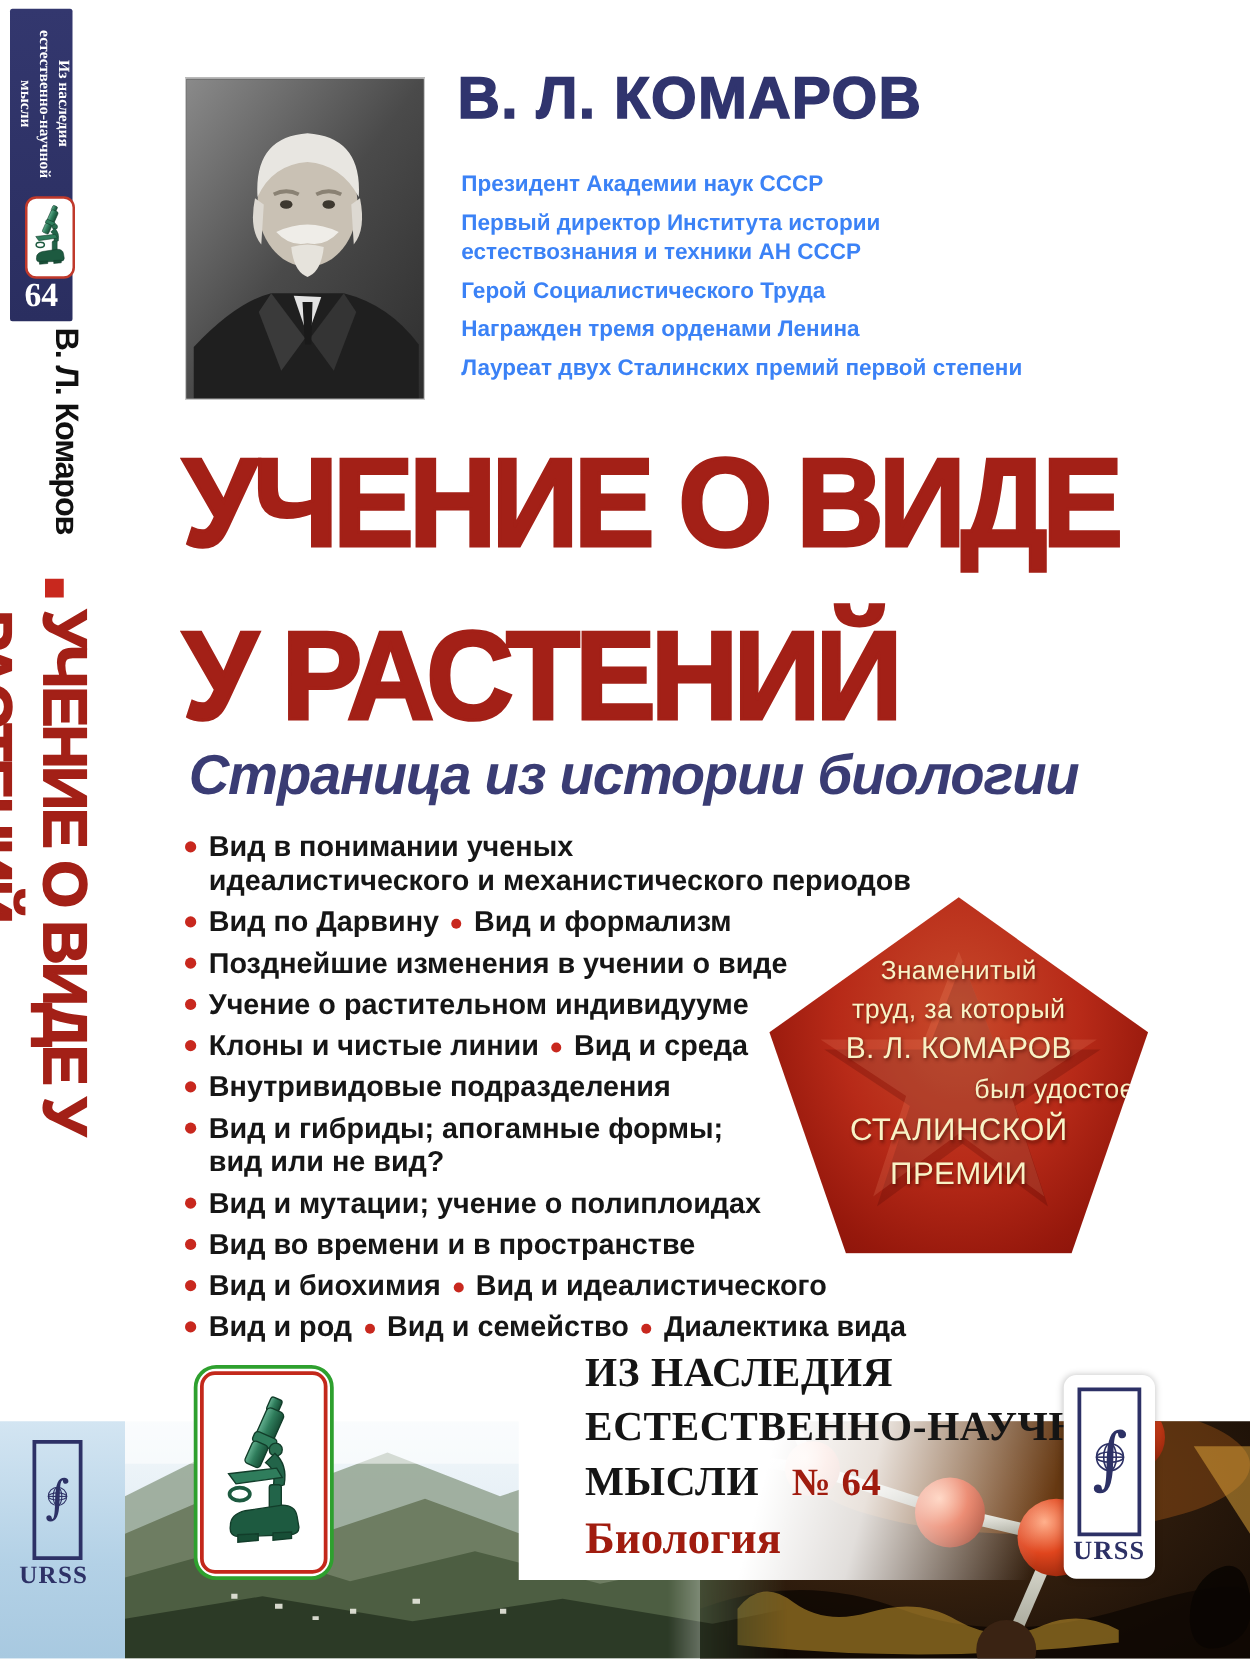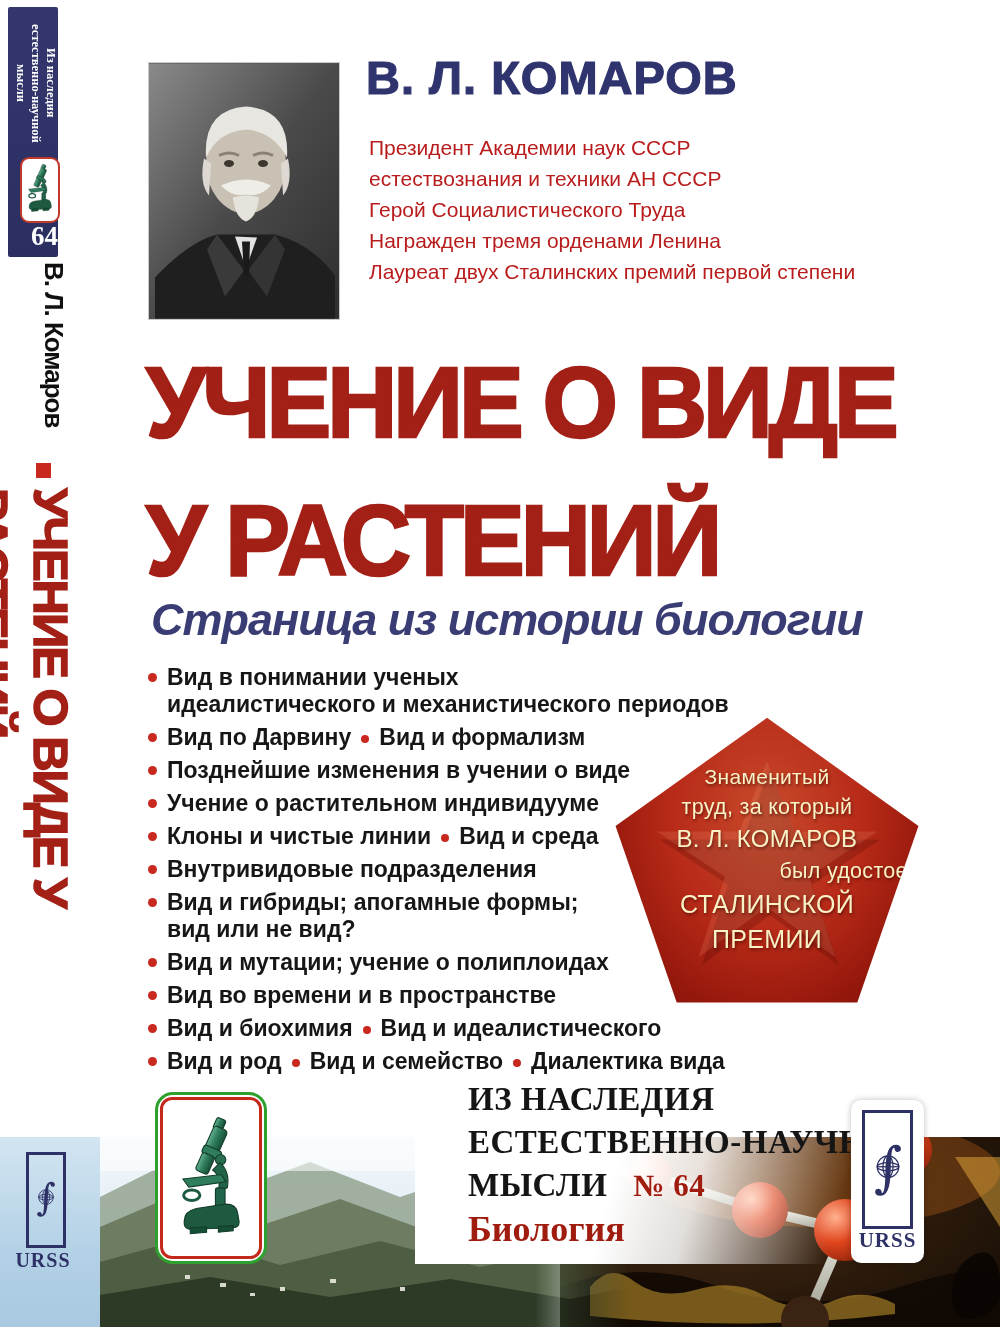"Президент Академии наук СССР" .cred { color: #b91c1c -> #3b82f6; font-size: 21px -> 18px; font-weight: 400 -> 700 }
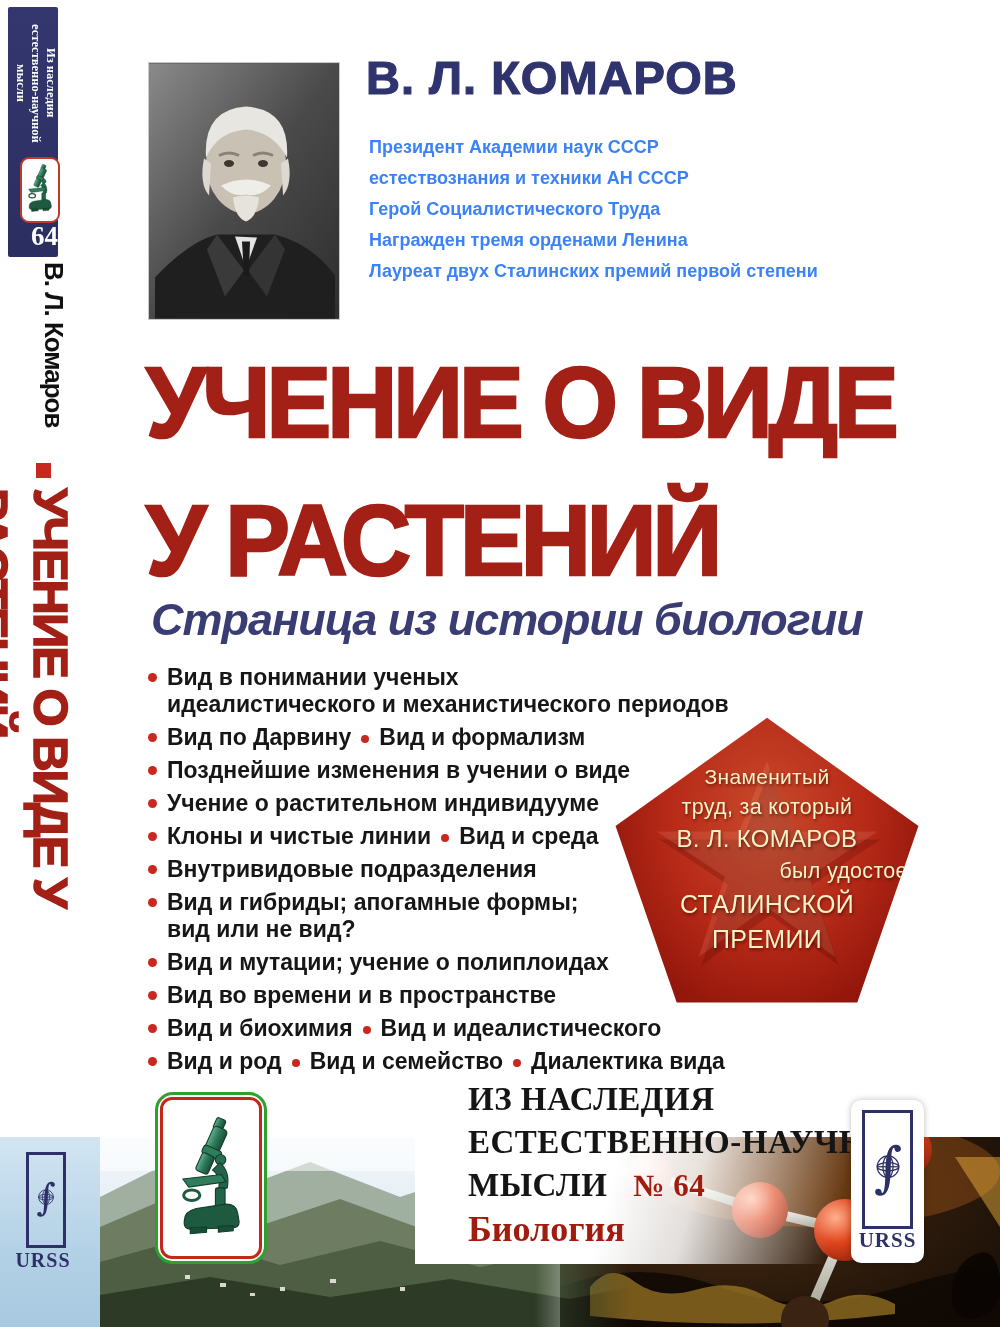"Первый директор Института истории" div { html: none -> <div>Первый директор Института истории</div> }
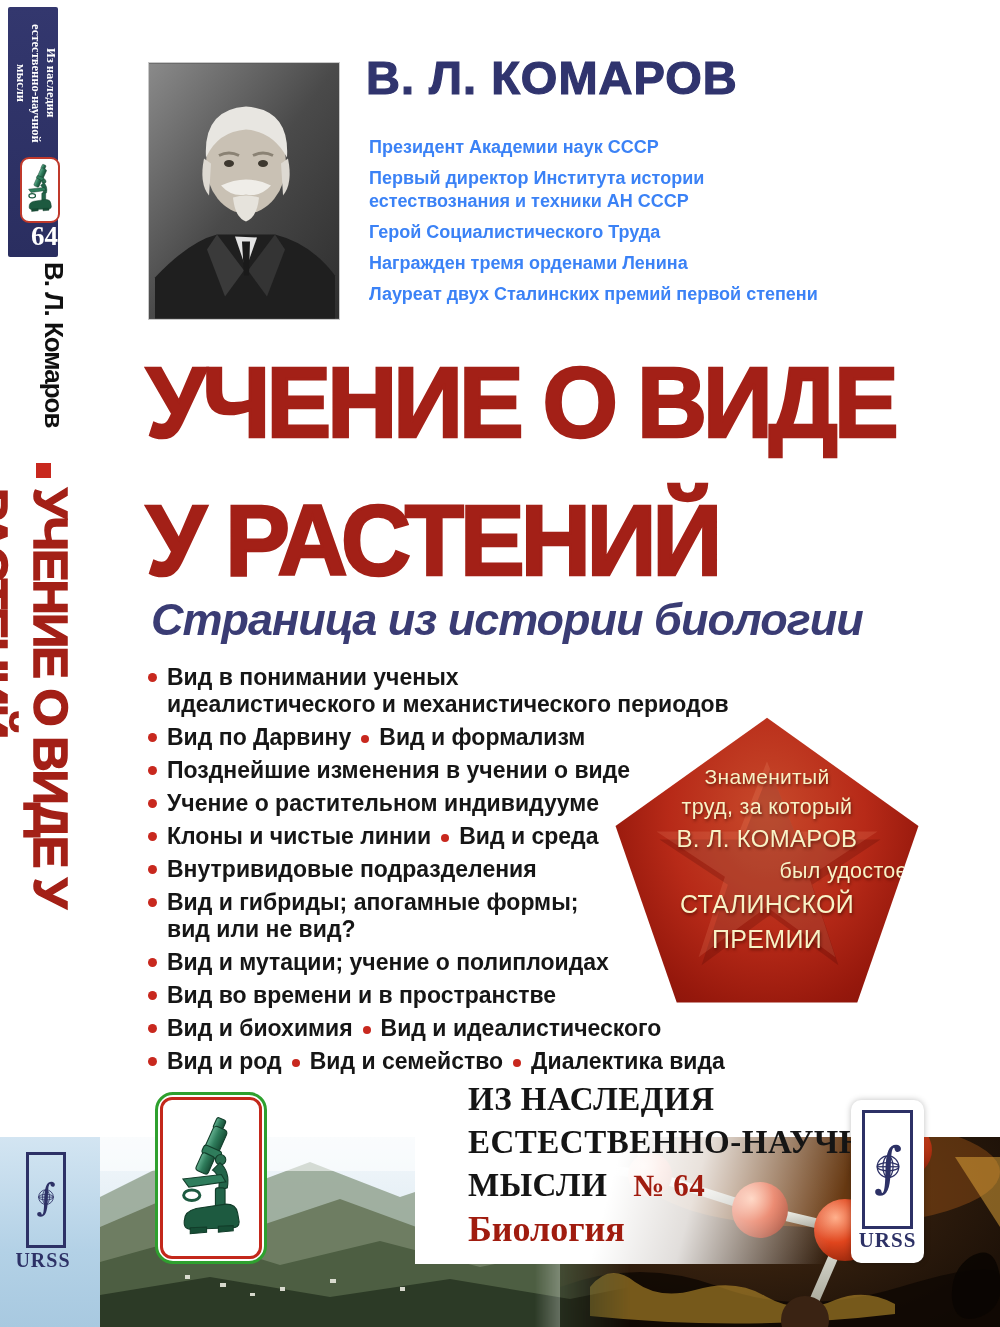"64" .spine-num { text-align: right -> center }
